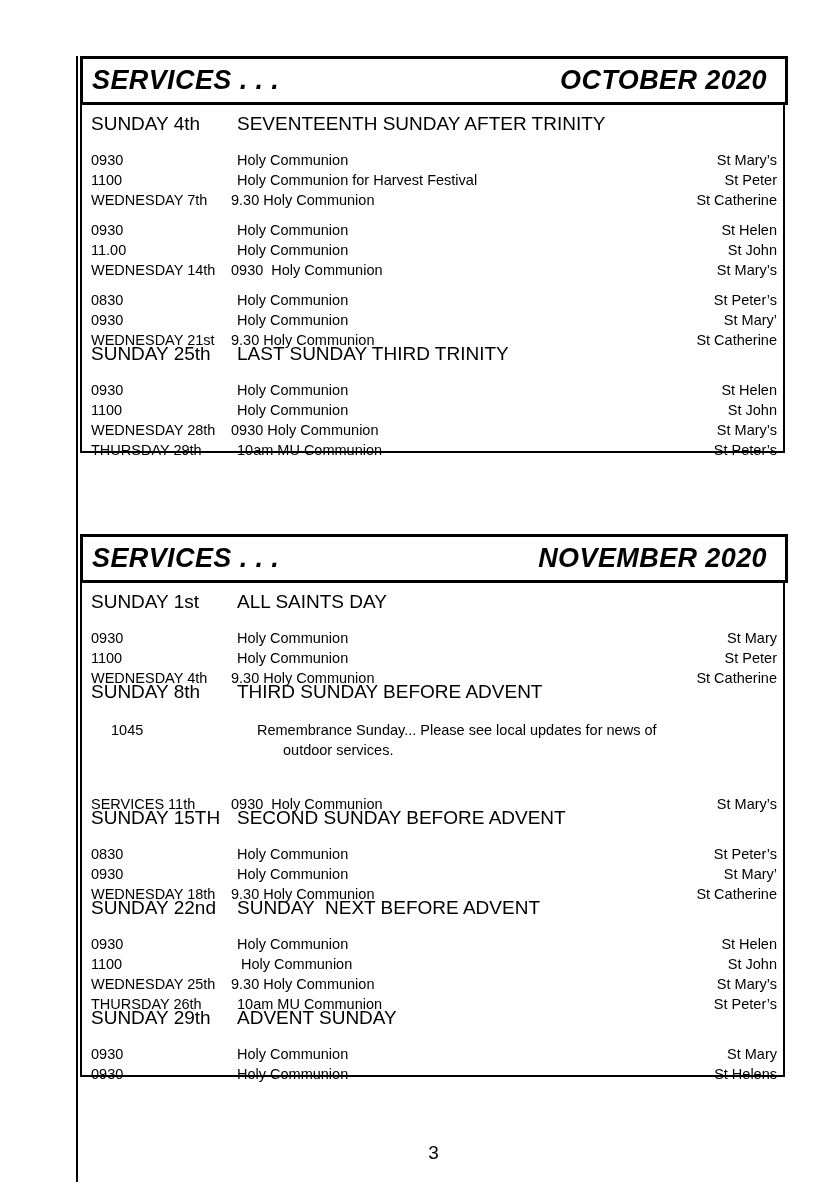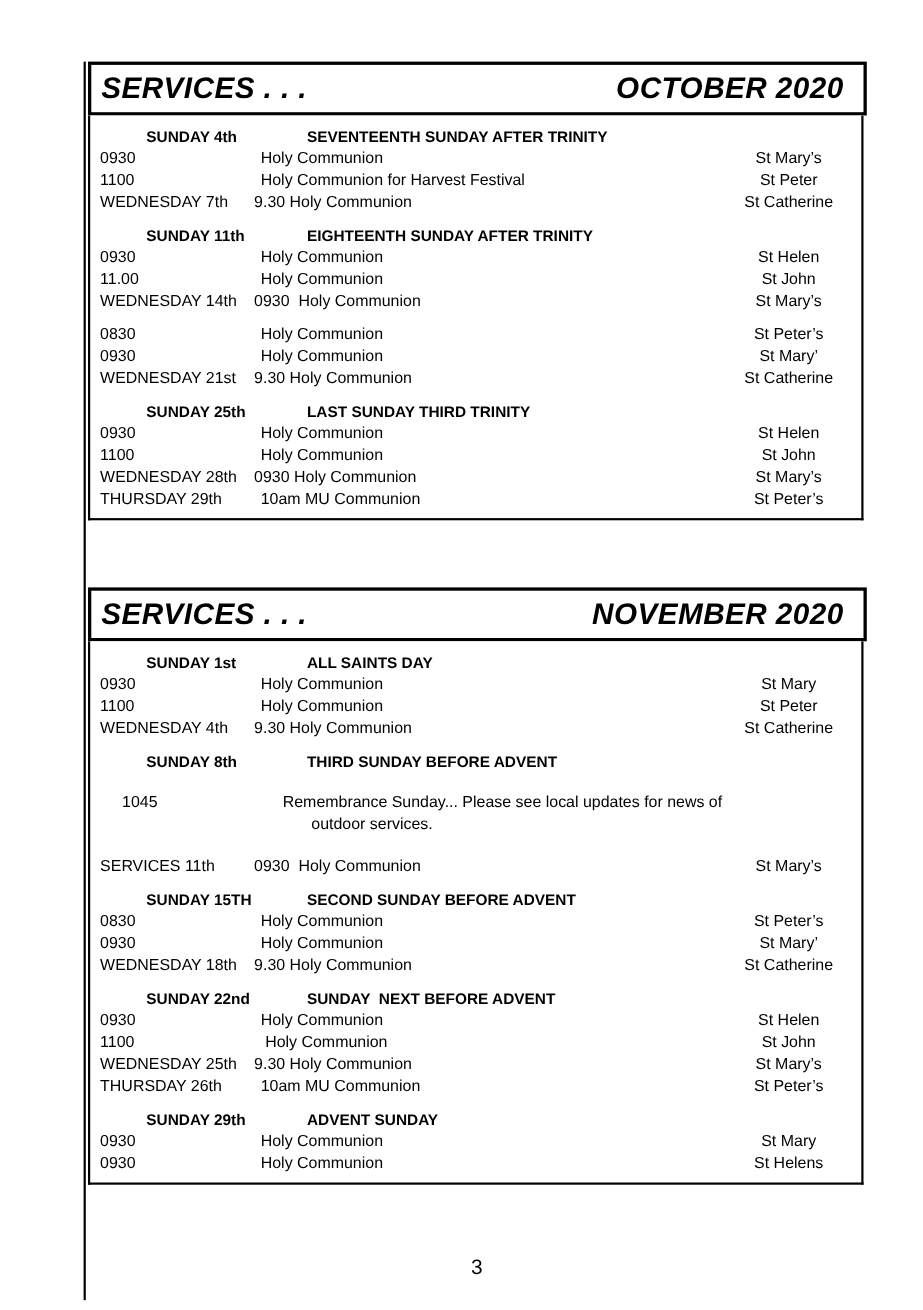"SUNDAY 4th" .row.heading { font-size: 14px -> 19px; font-weight: bold -> normal; margin-left: 42px -> none }
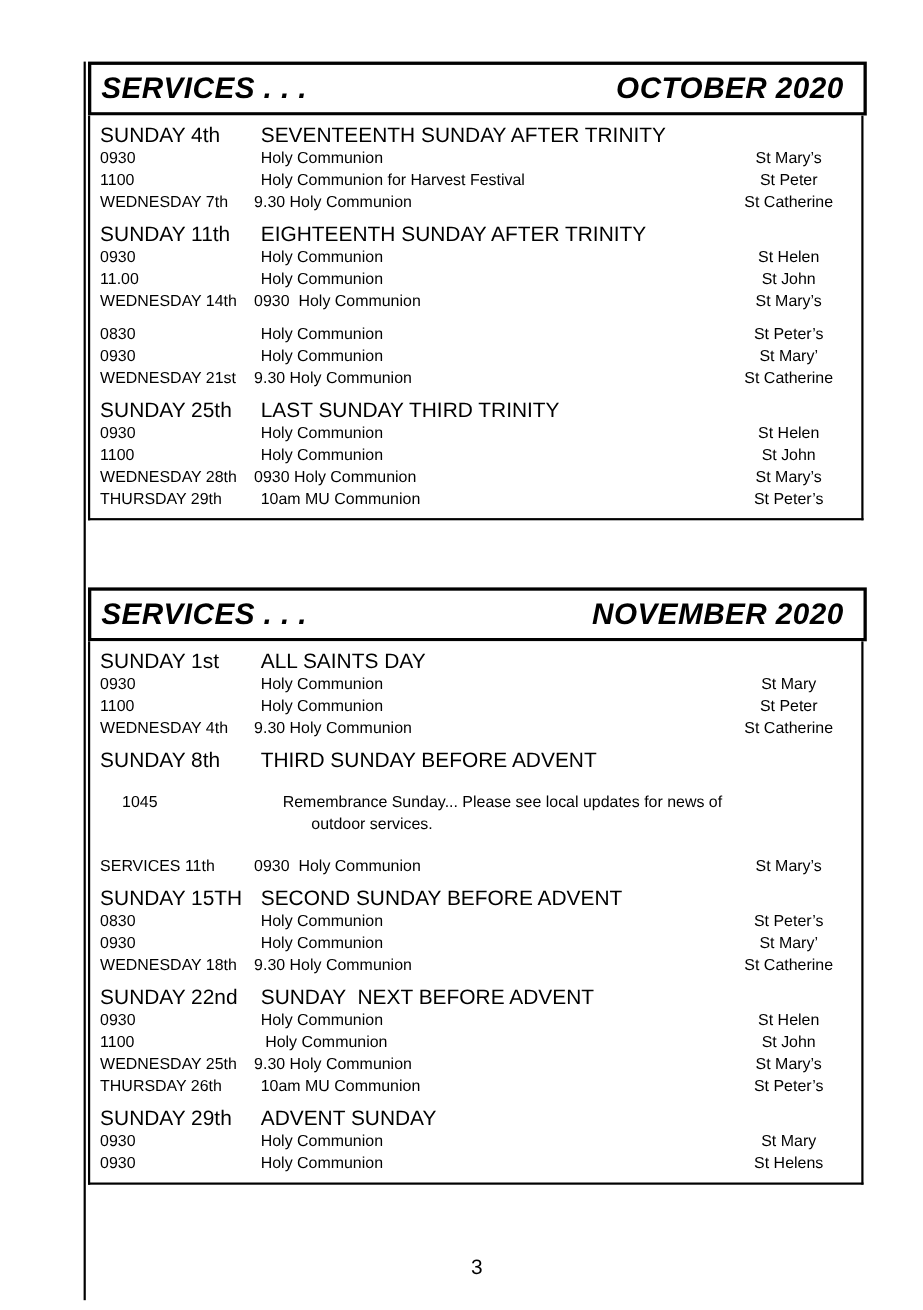"St Mary’s" .col-venue { margin-top: none -> 16px; text-align: center -> right }
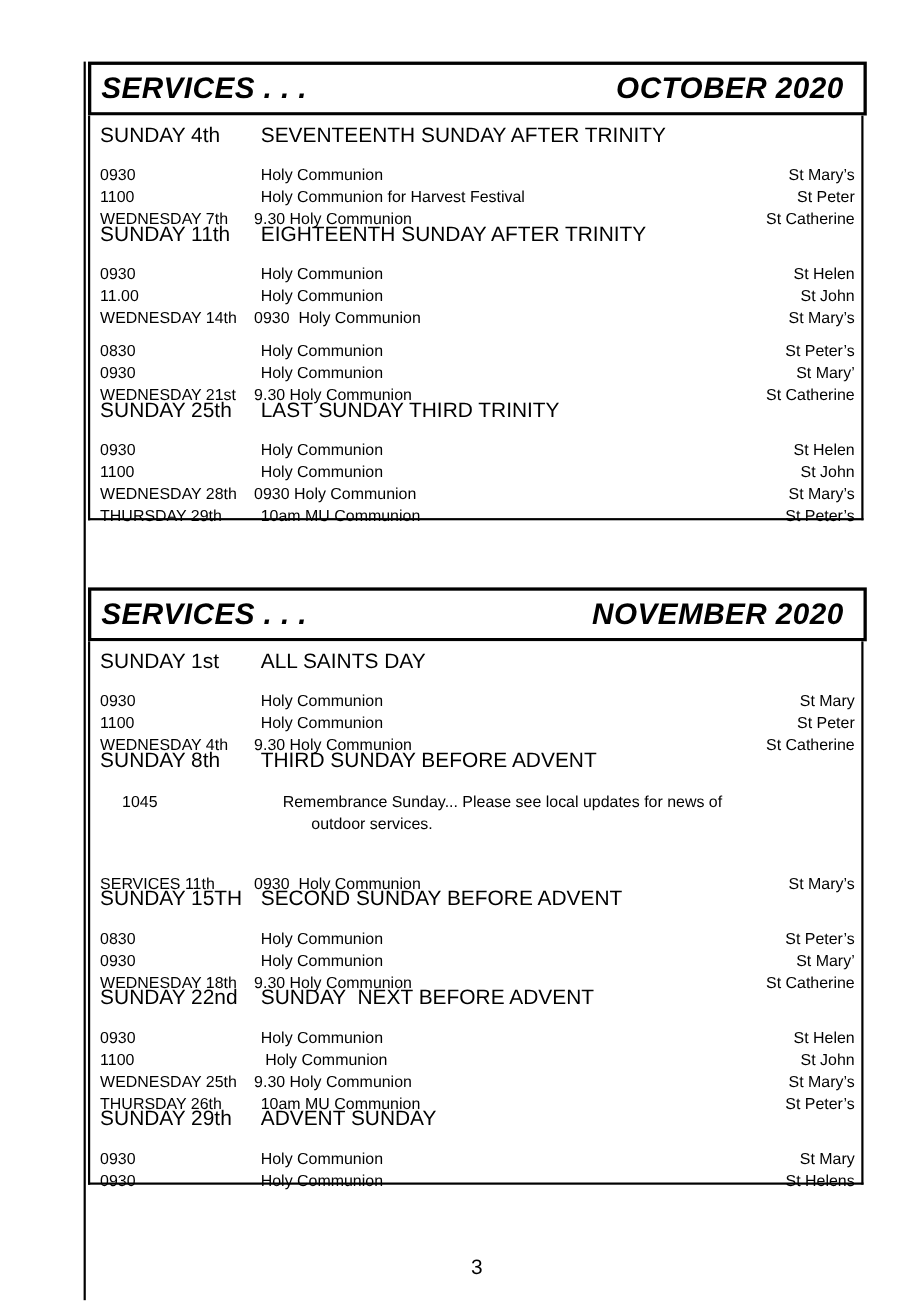"SUNDAY 11th" div.row { html: <div><div>SUNDAY 11th</div><div>EIGHTEENTH SUNDAY AFTER TRINITY</div></div> -> none }
